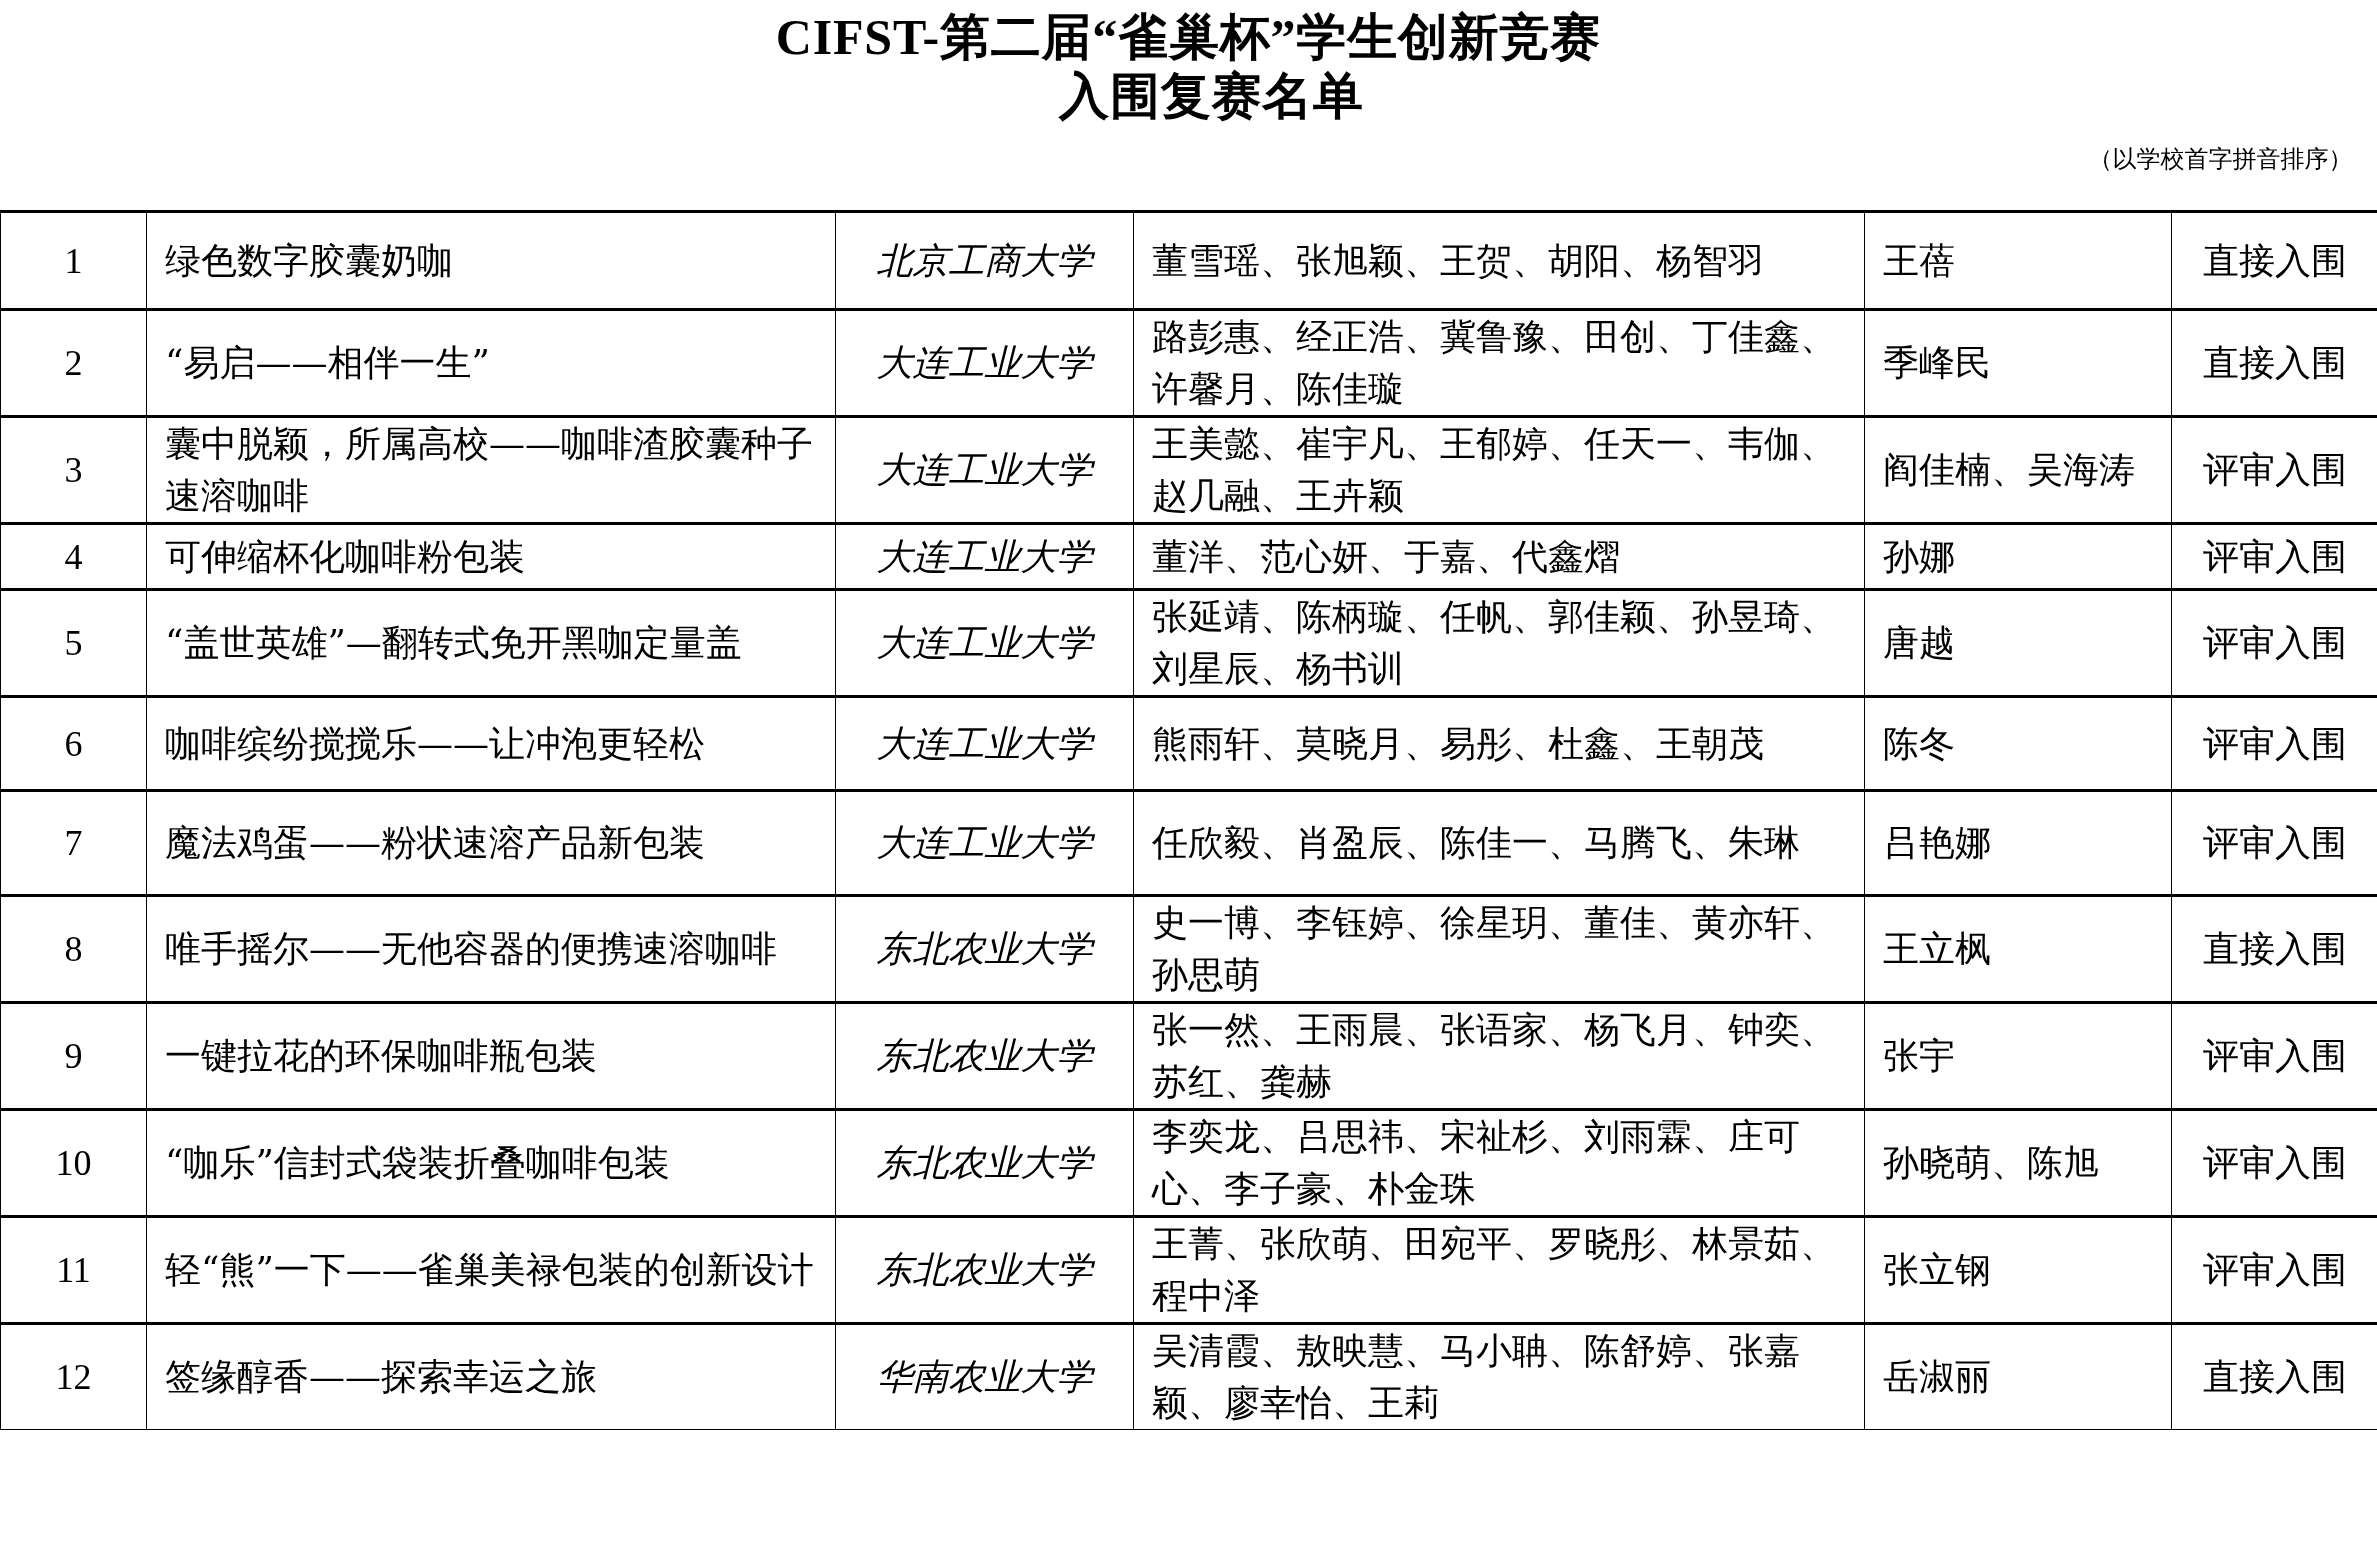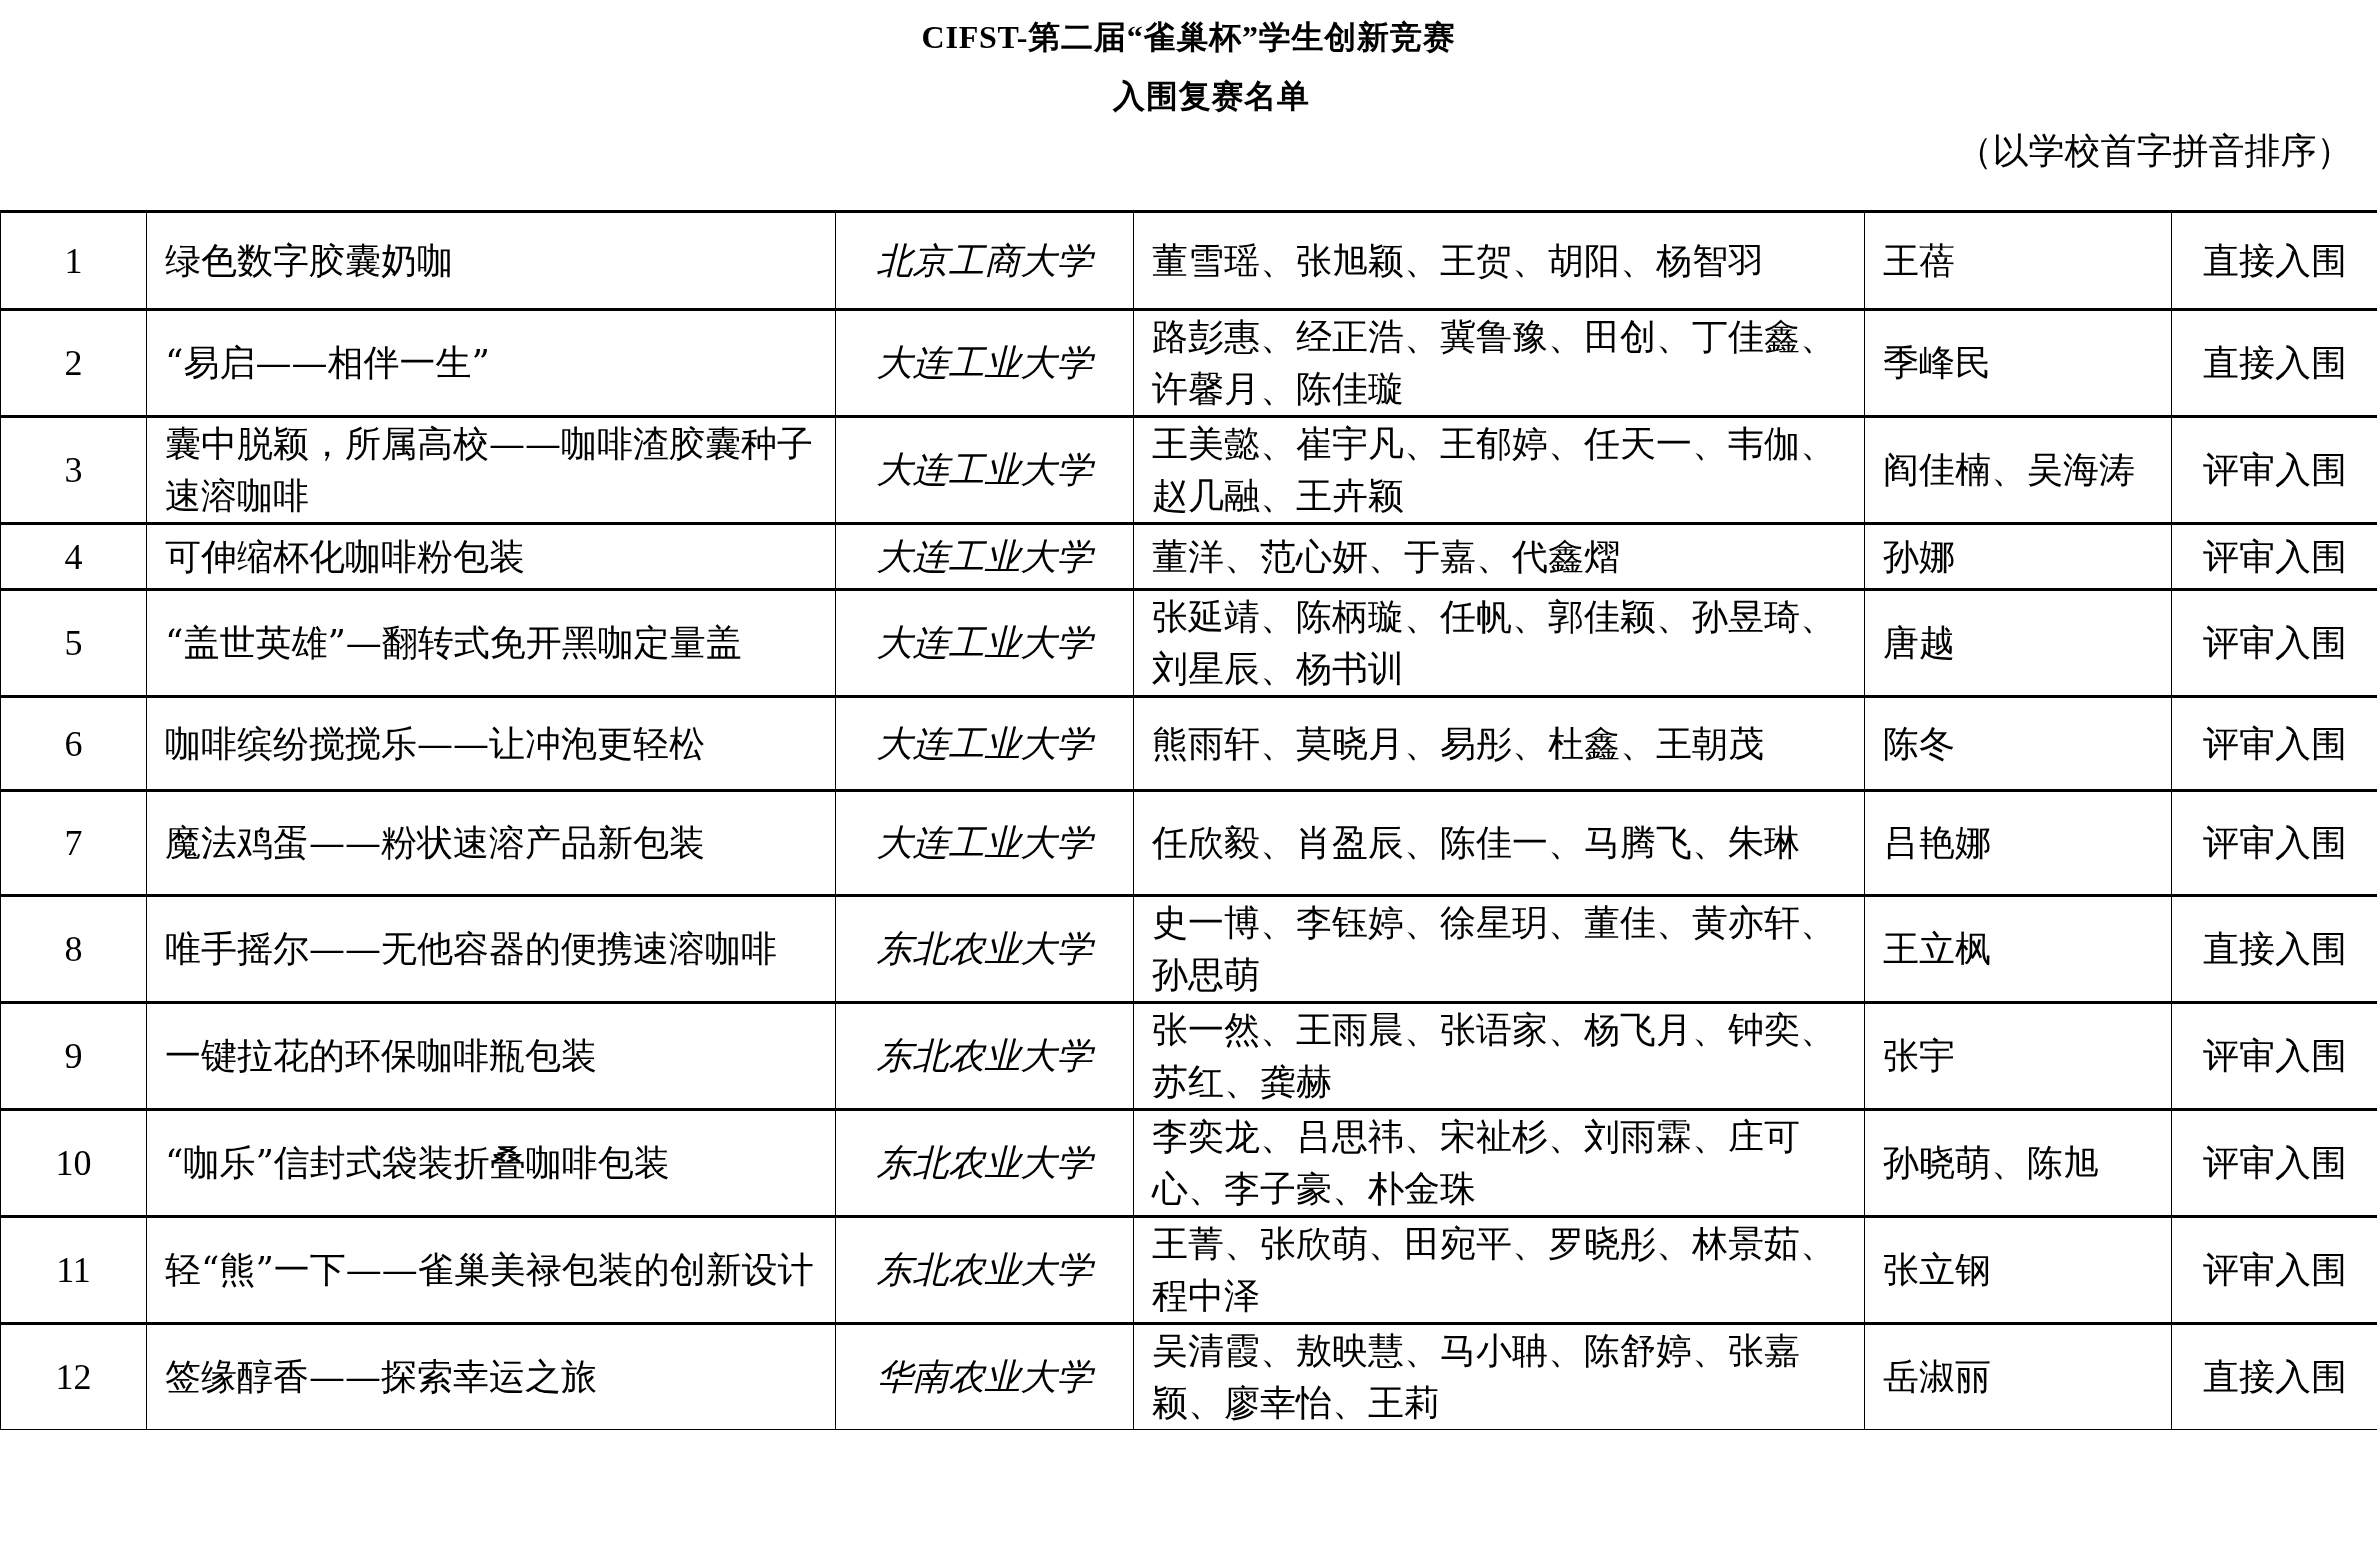"CIFST-第二届“雀巢杯”学生创新竞赛" .title { font-size: 32px -> 50px }
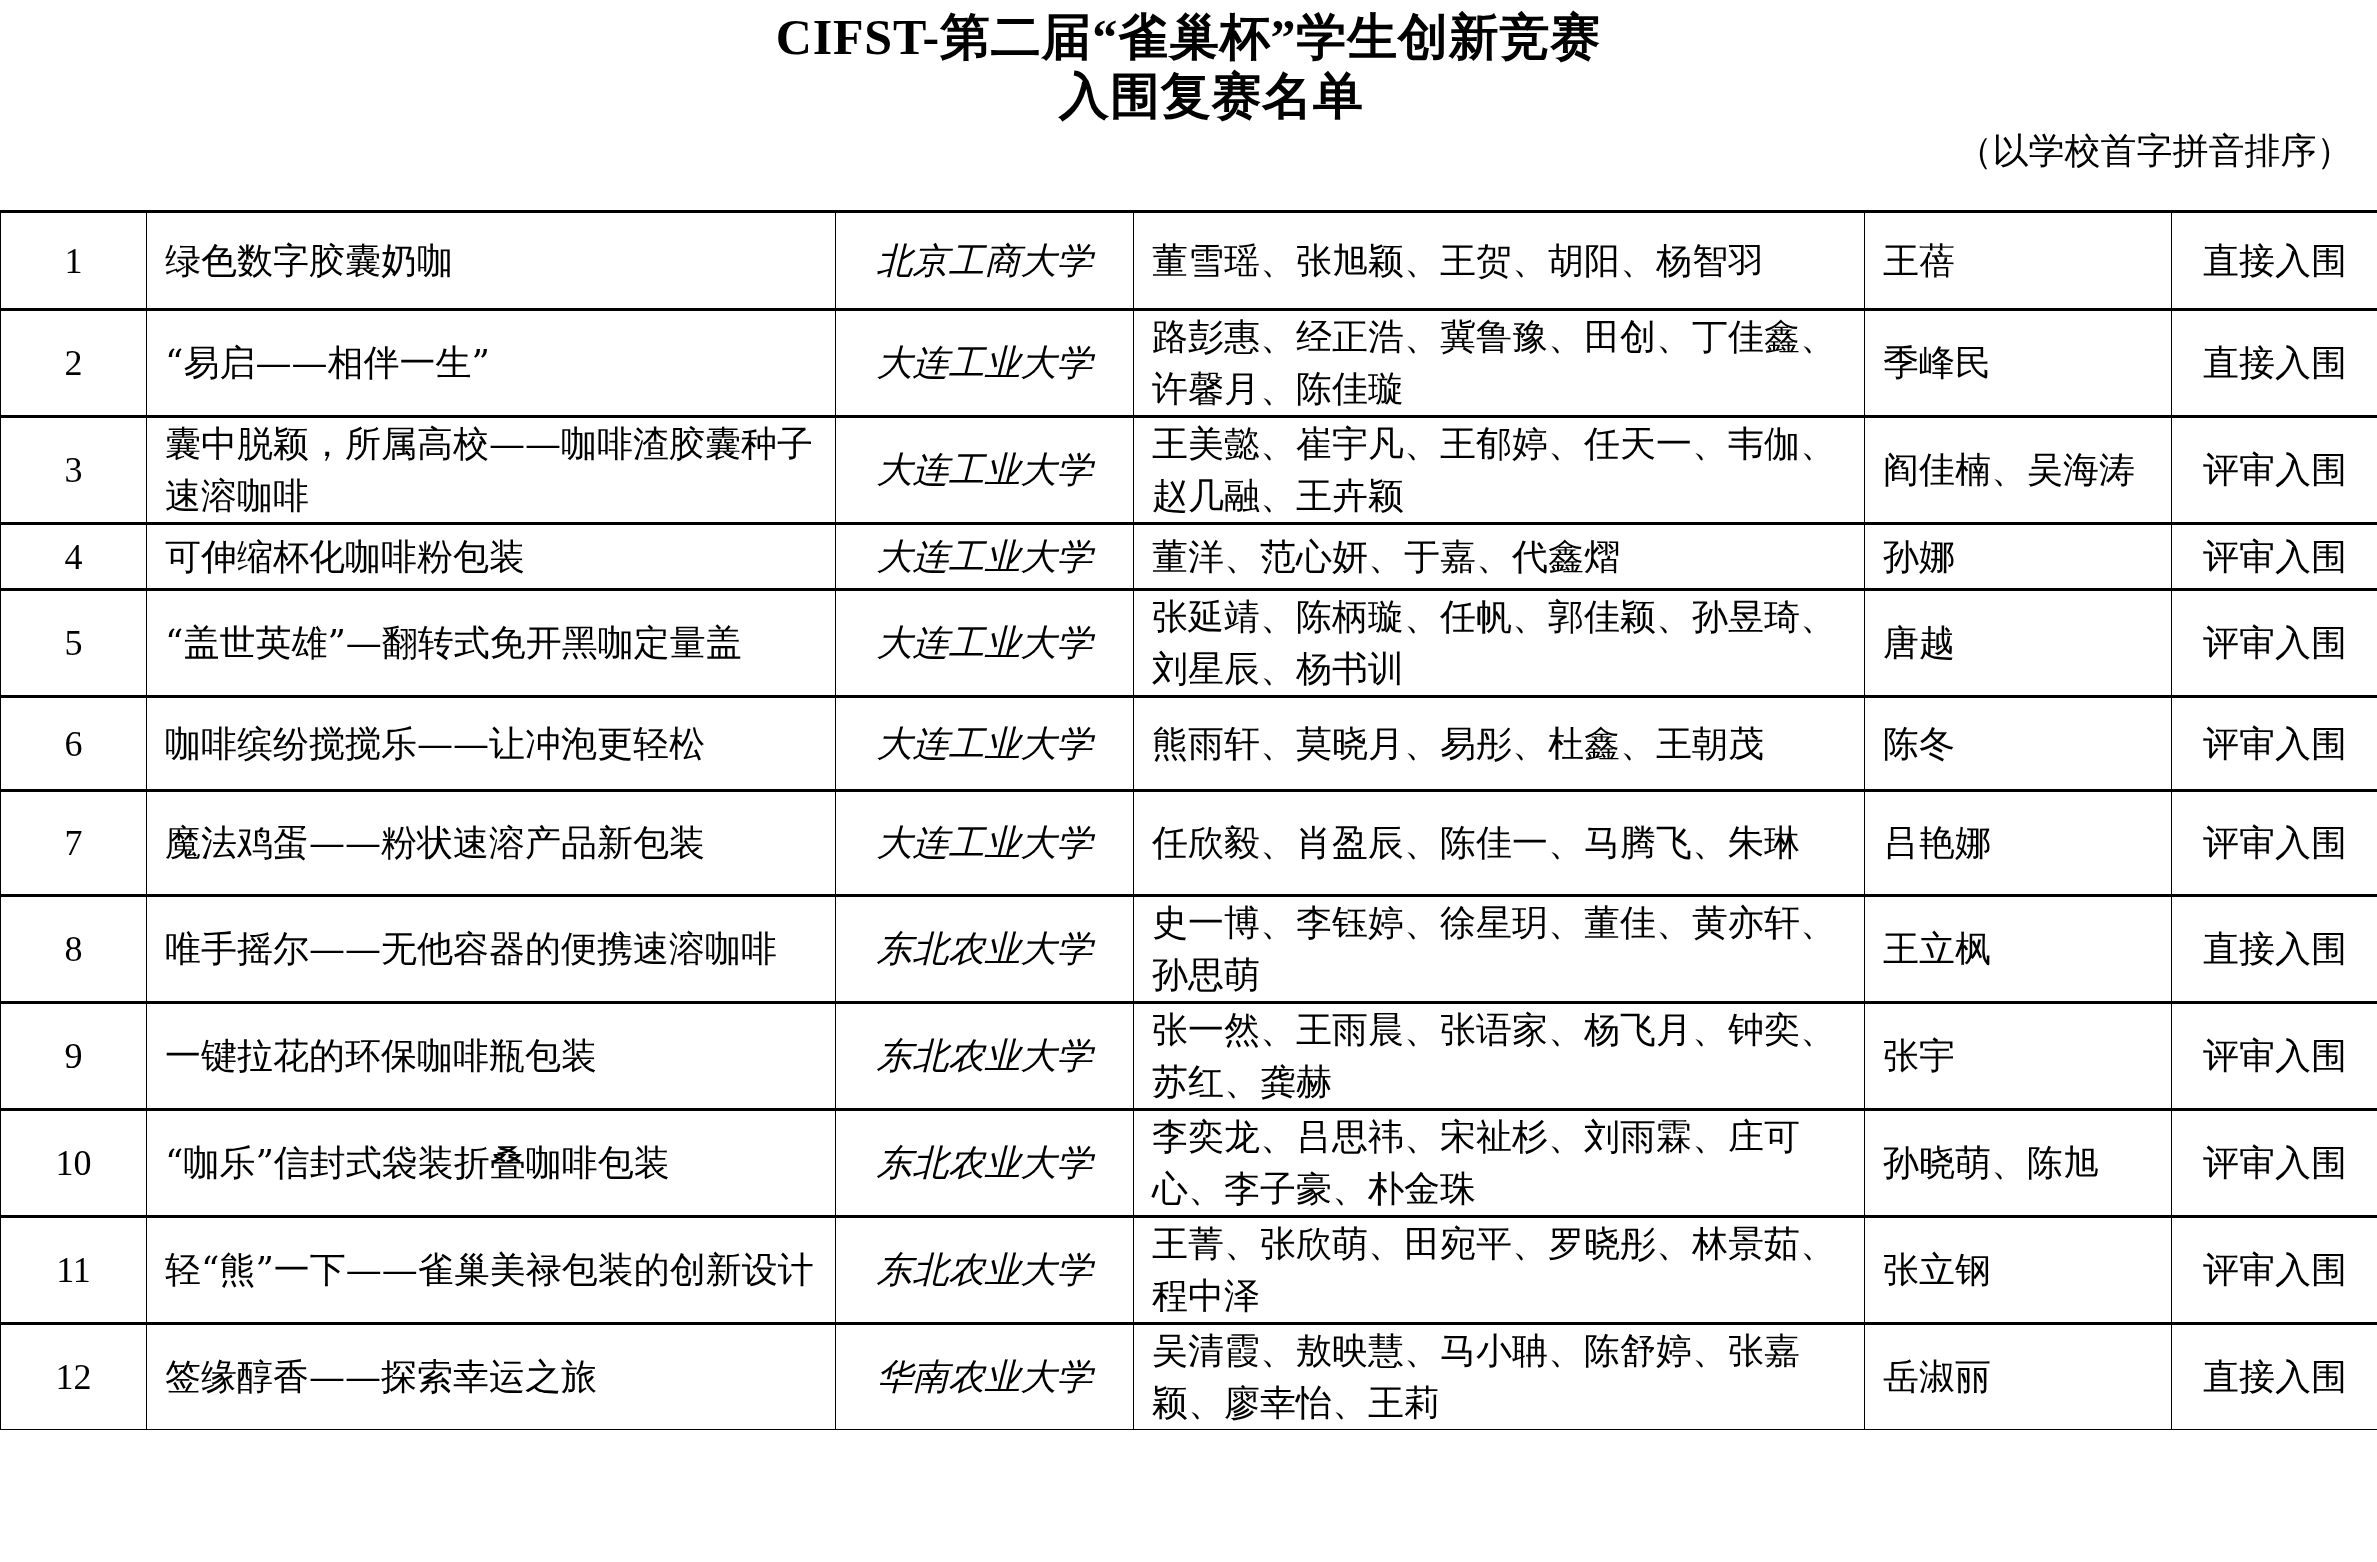"（以学校首字拼音排序）" .note { font-size: 36px -> 24px; top: 130px -> 138px }
